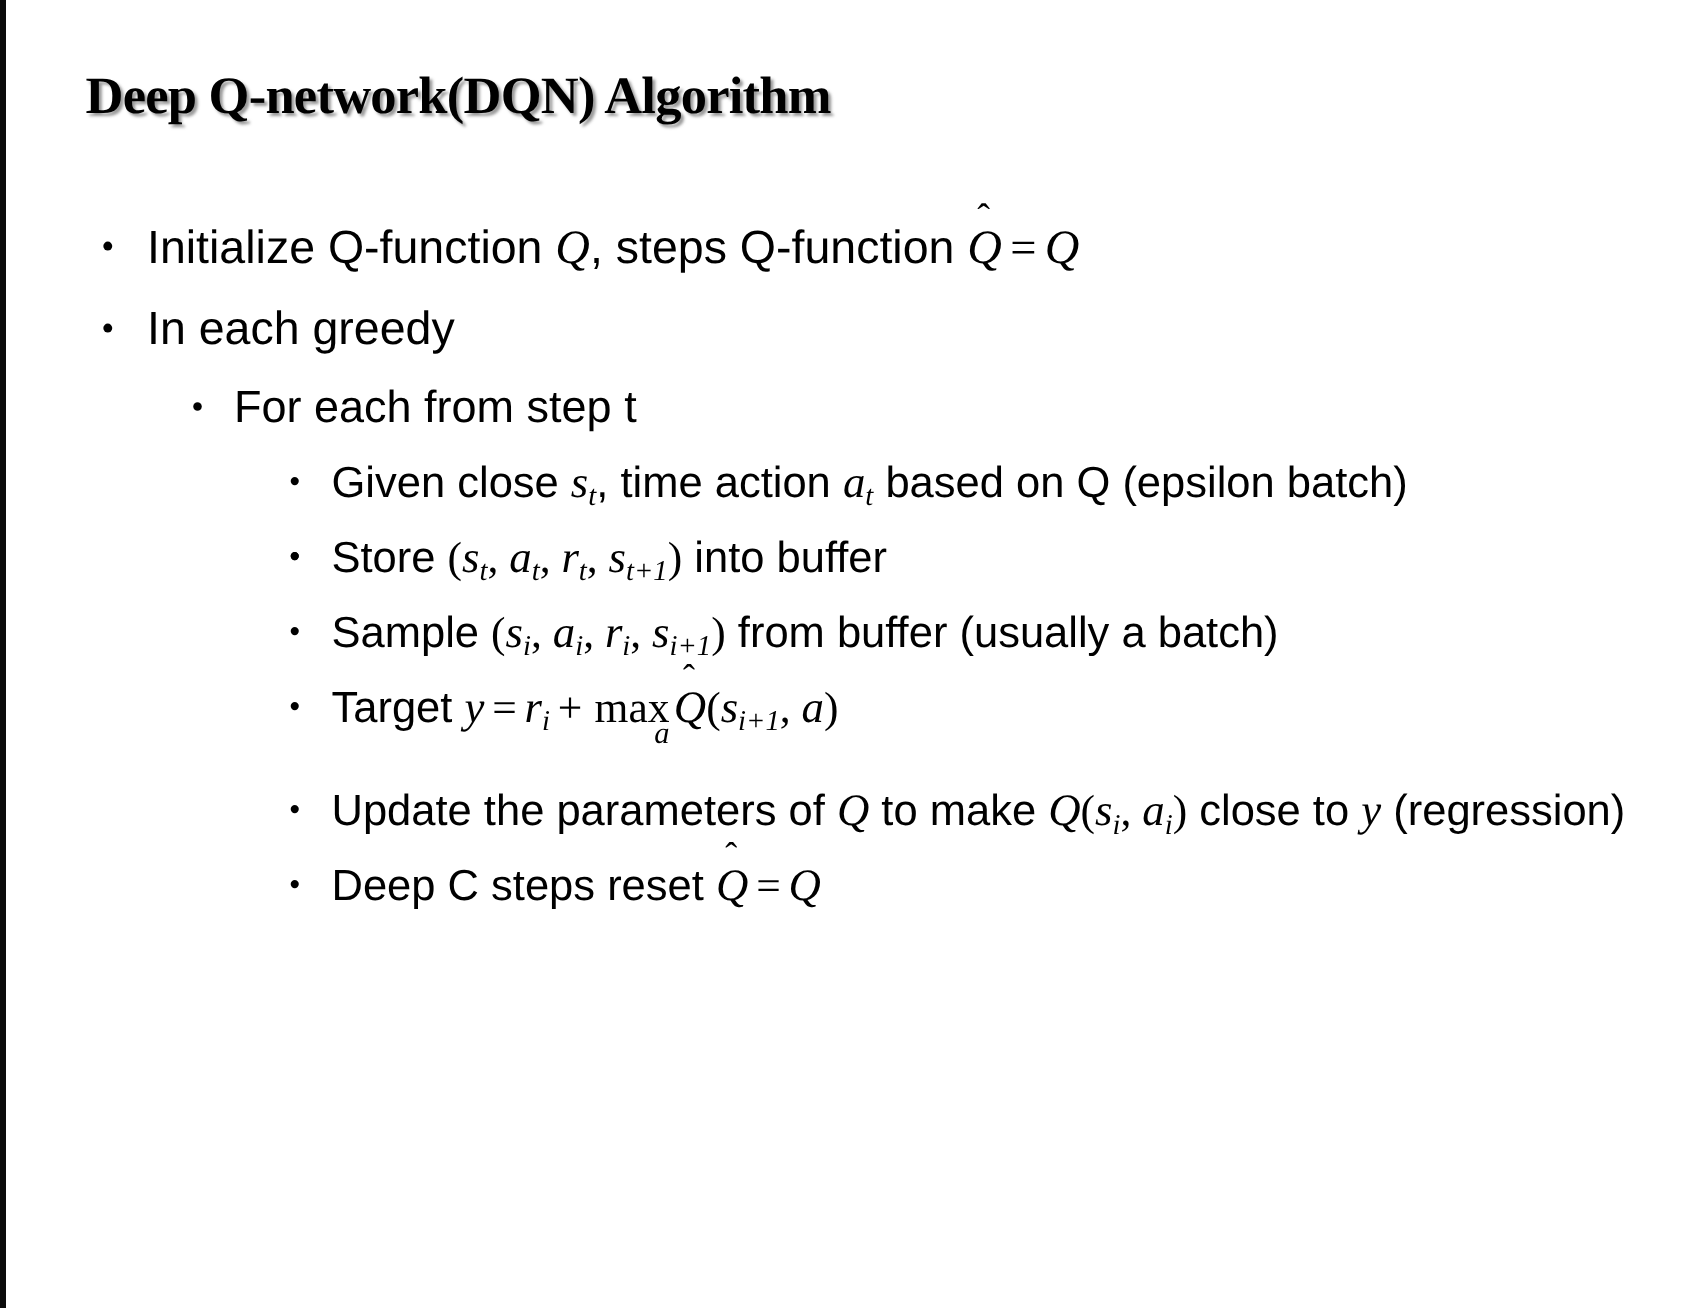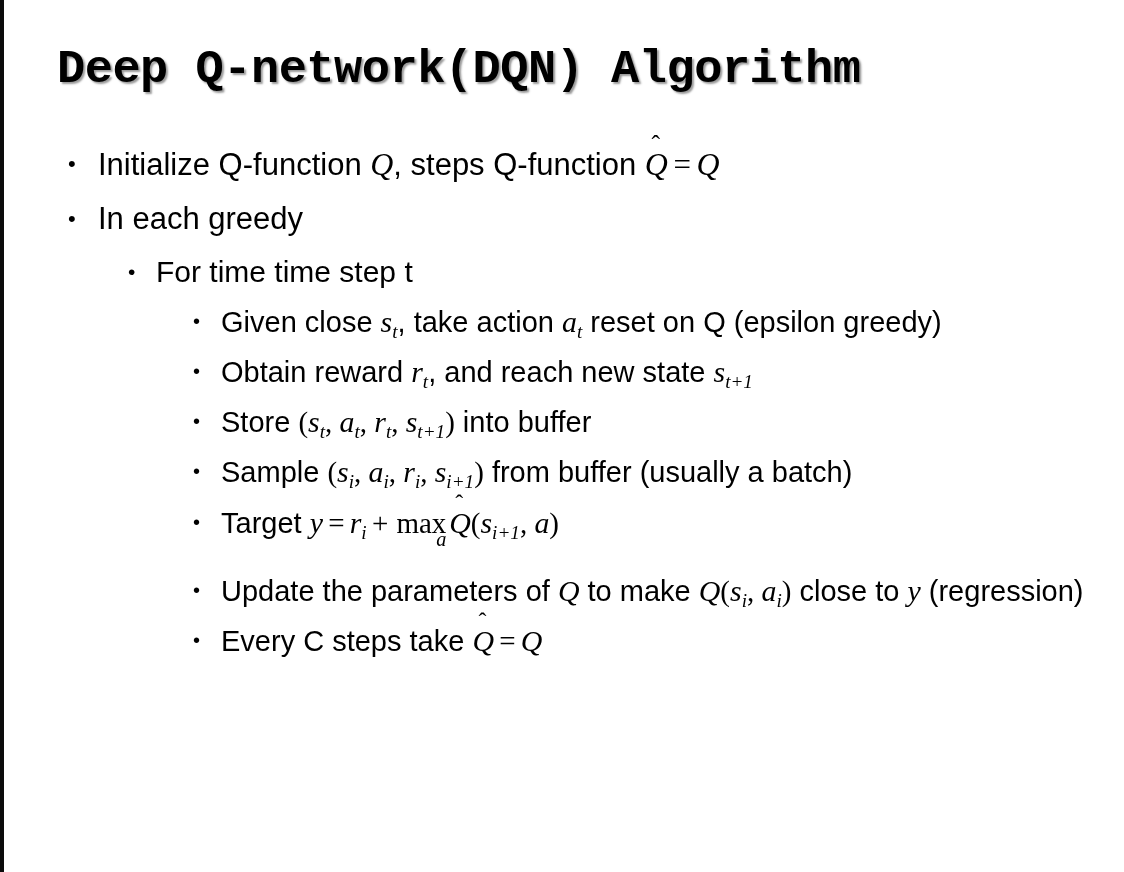"Deep Q-network(DQN) Algorithm" #title { font-family: Liberation Mono, monospace -> Liberation Serif, serif; font-size: 47px -> 35px }
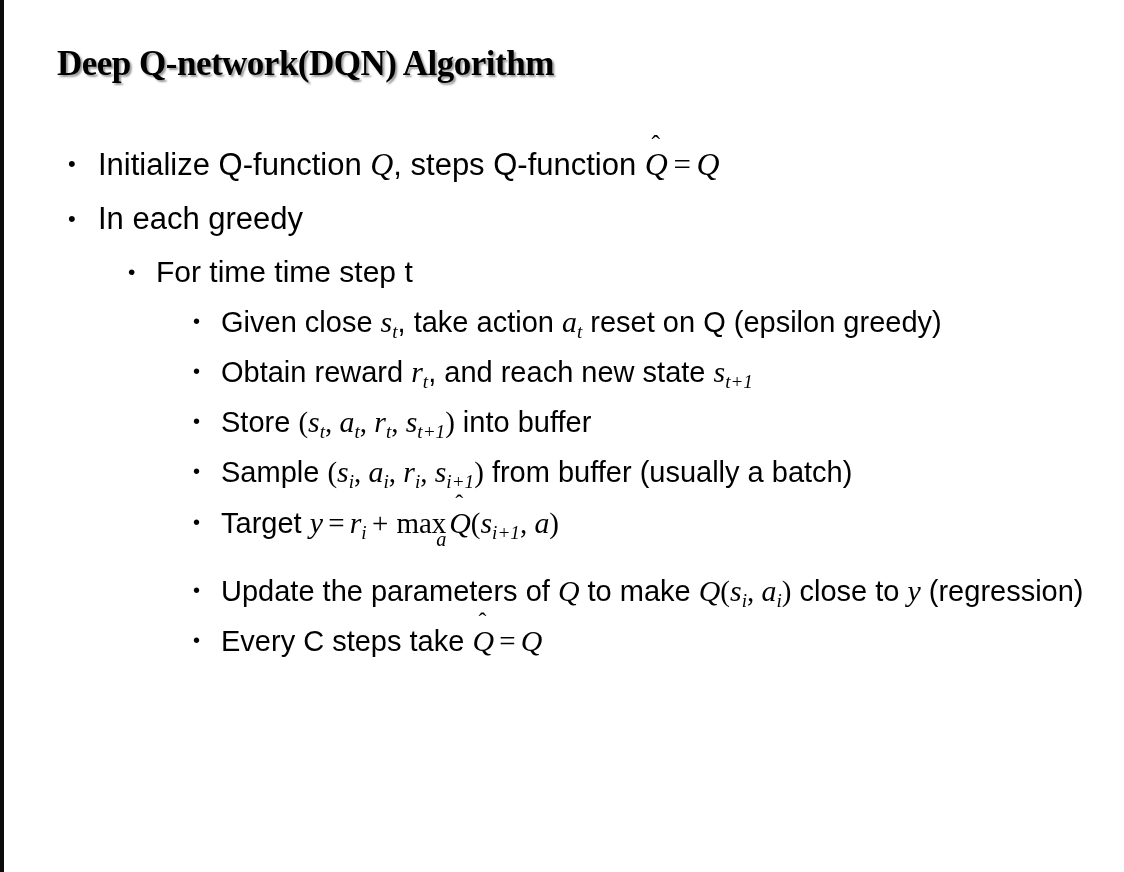"For time time step t" span.txt { text: time time -> each from }
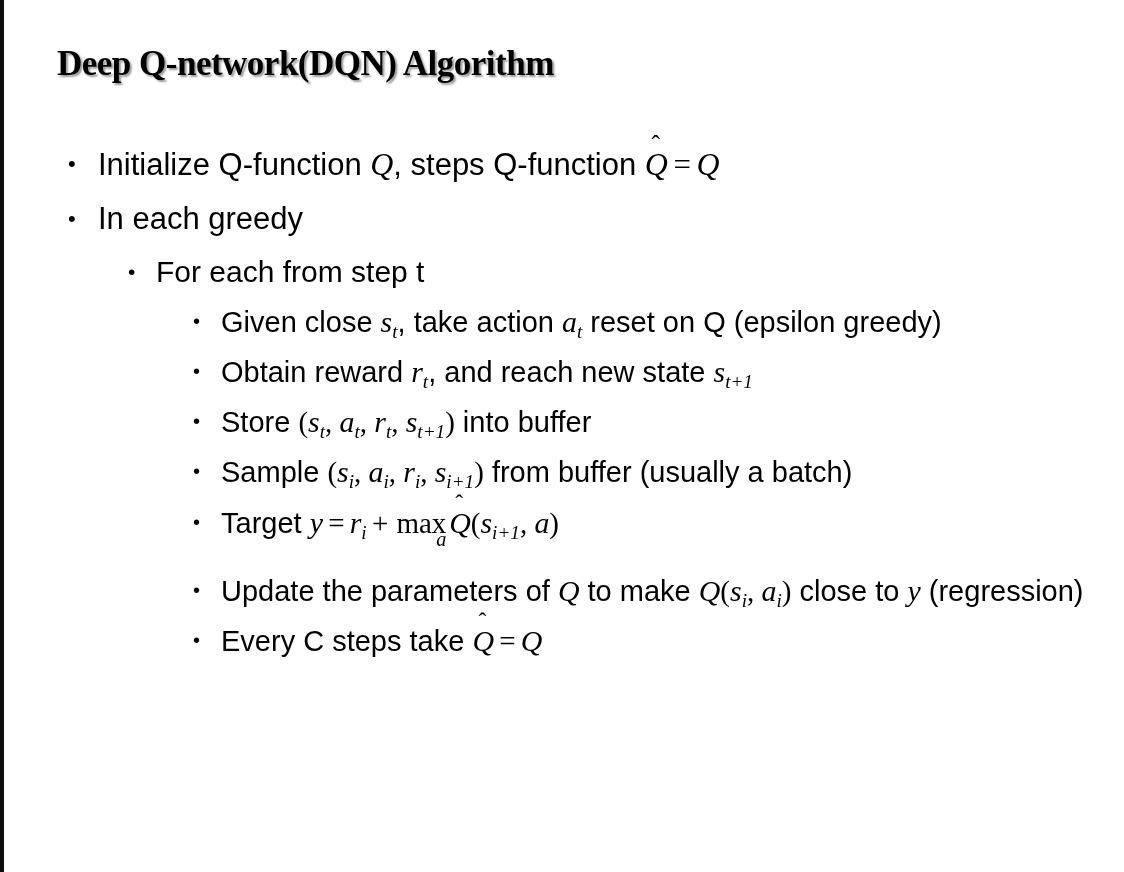", take action" span { text: take -> time }
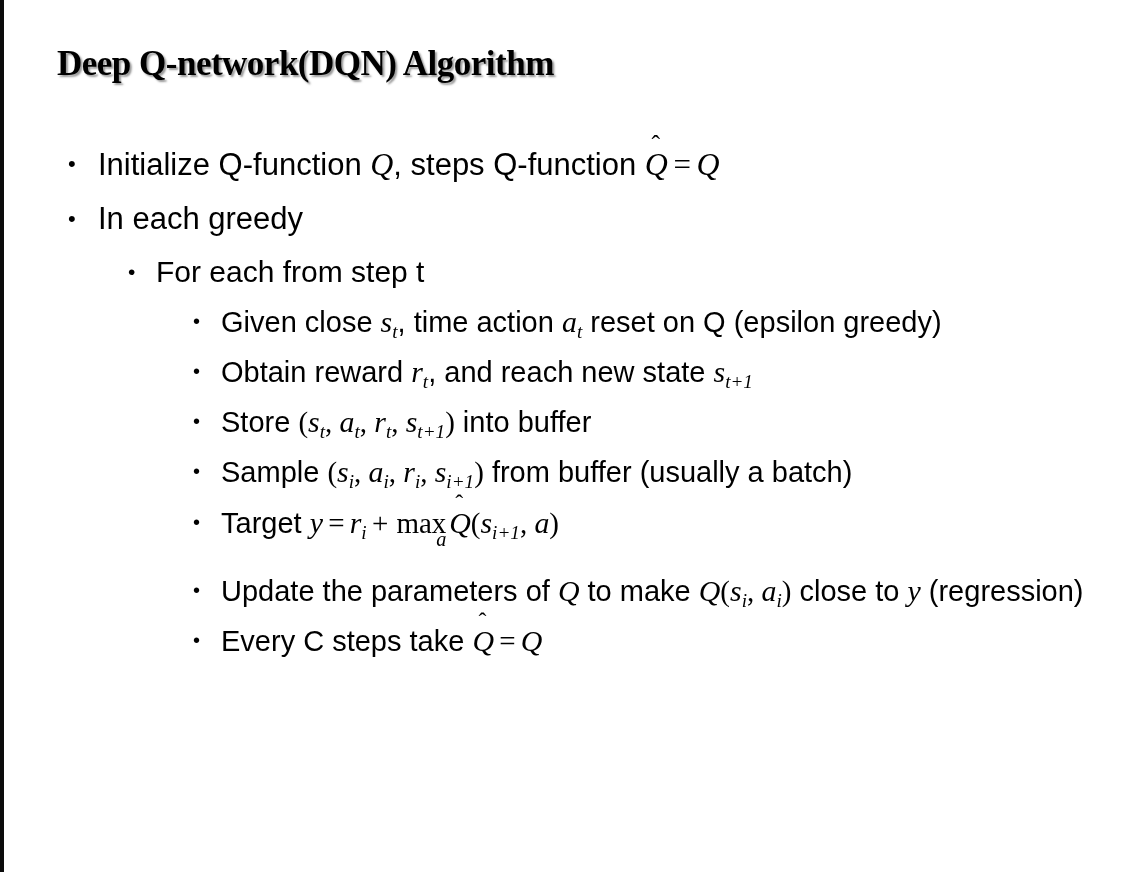"reset on Q (epsilon greedy)" span { text: reset on Q (epsilon greedy -> based on Q (epsilon batch }
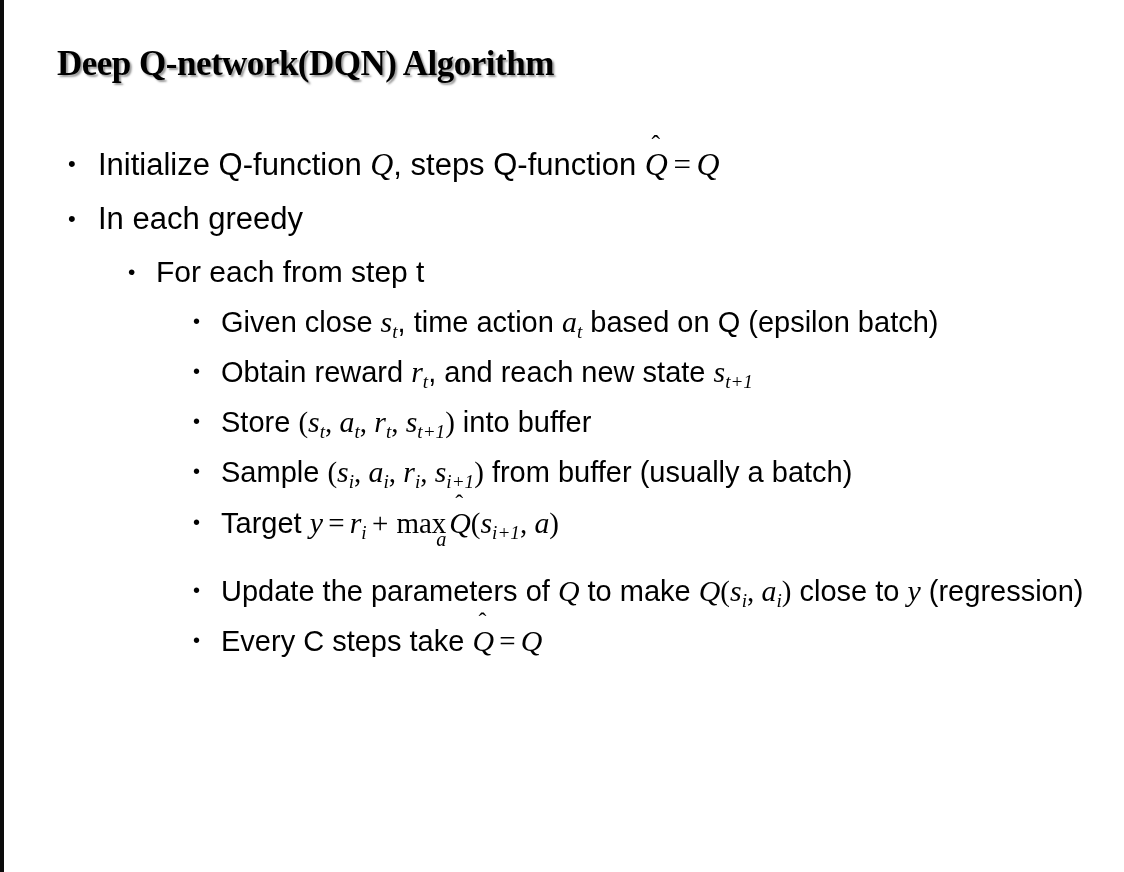"Obtain reward rt, and reach" span.txt { html: <span><span>Obtain reward </span><span>r</span><span>t</span><span>, and reach new state </span><span>s</span><span>t+1</span></span> -> none }
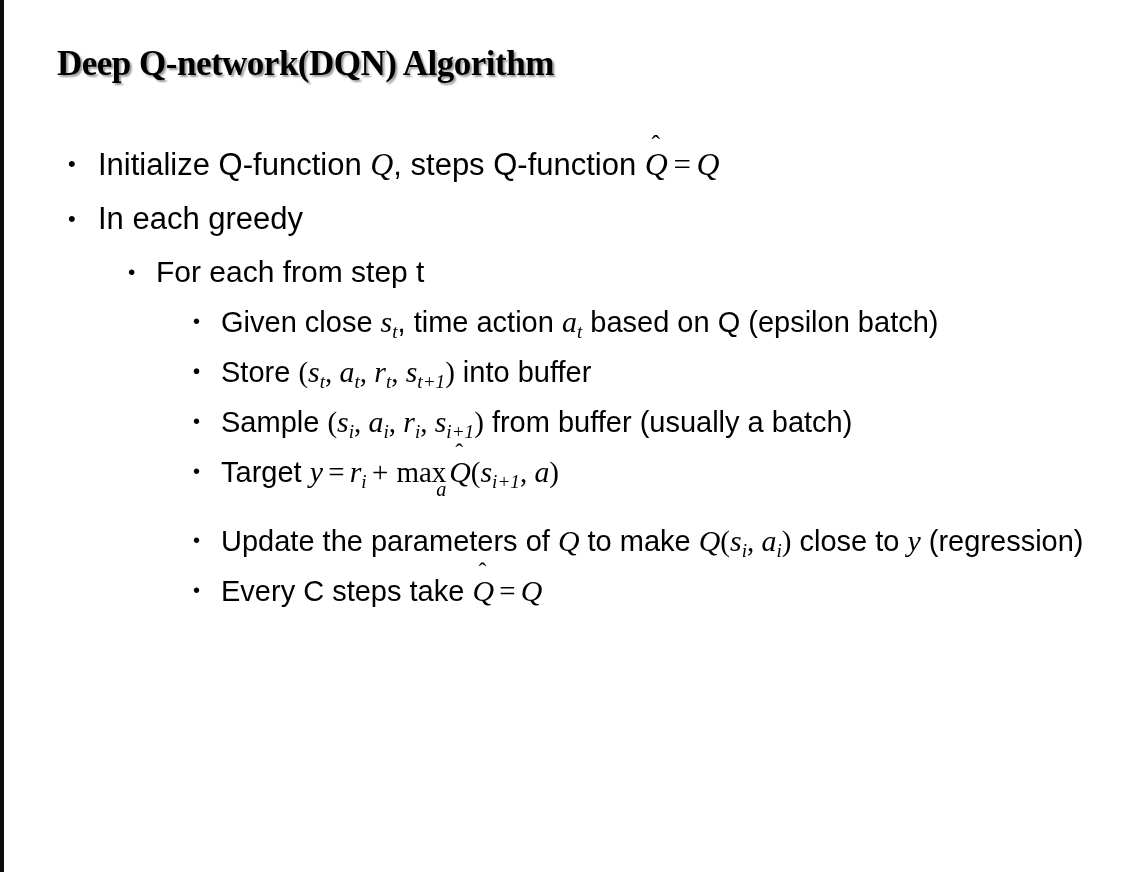"Every C steps take" span { text: Every C steps take -> Deep C steps reset }
